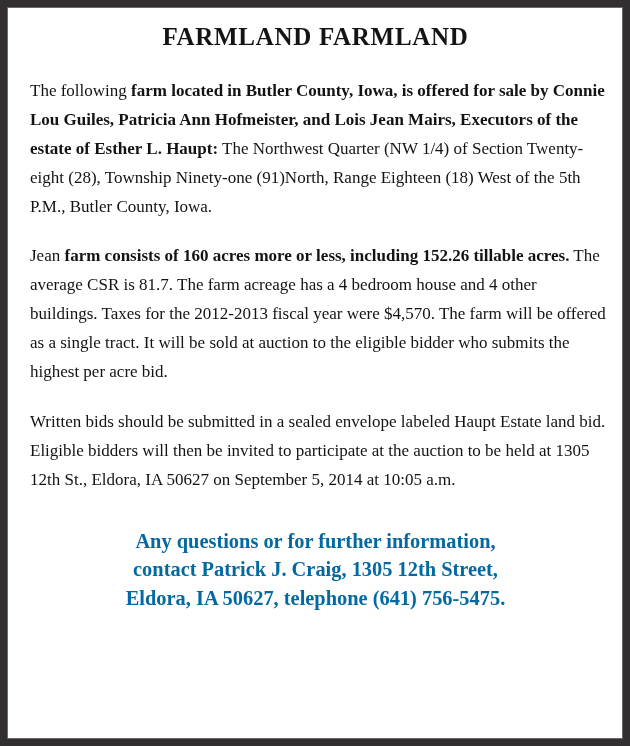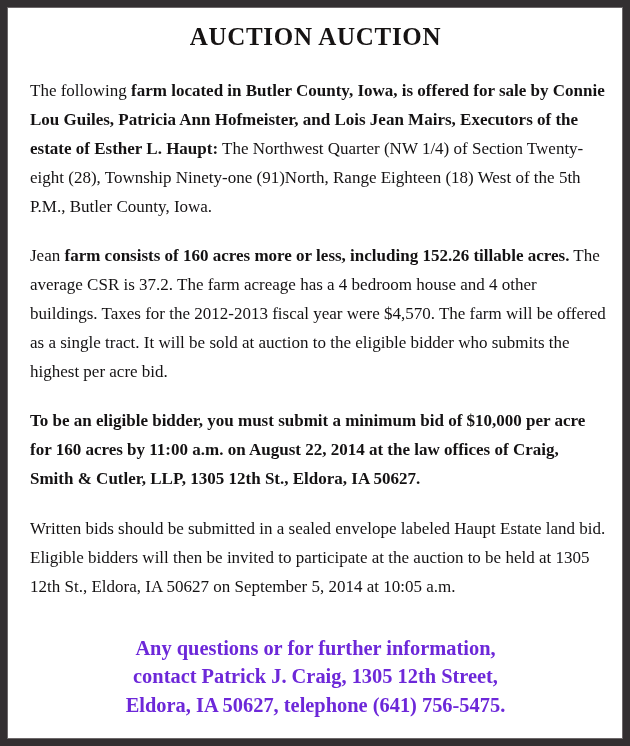"AUCTION AUCTION" h1.ad-title { text: AUCTION AUCTION -> FARMLAND FARMLAND }
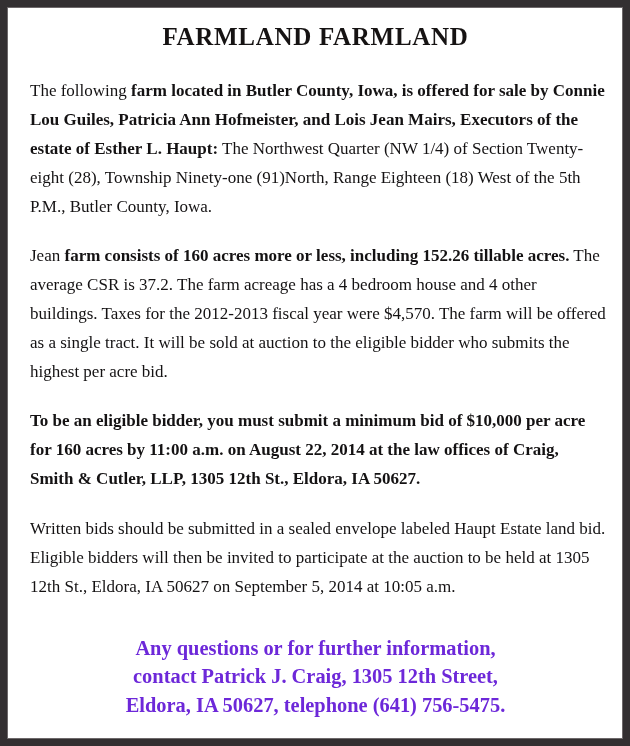"The average CSR is 37.2." span { text: 37.2 -> 81.7 }
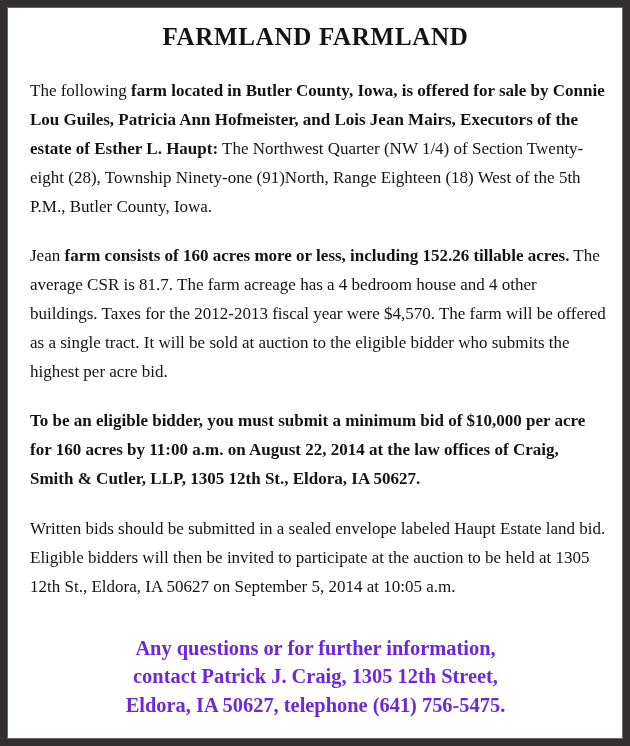"To be an eligible bidder," p.body-block { html: <p> <b>To be an eligible bidder, you must submit a minimum bid of $10,000 per acre for 160 acres by 11:00 a.m. on August 22, 2014 at the law offices of Craig, Smith &amp; Cutler, LLP, 1305 12th St., Eldora, IA 50627.</b> </p> -> none }
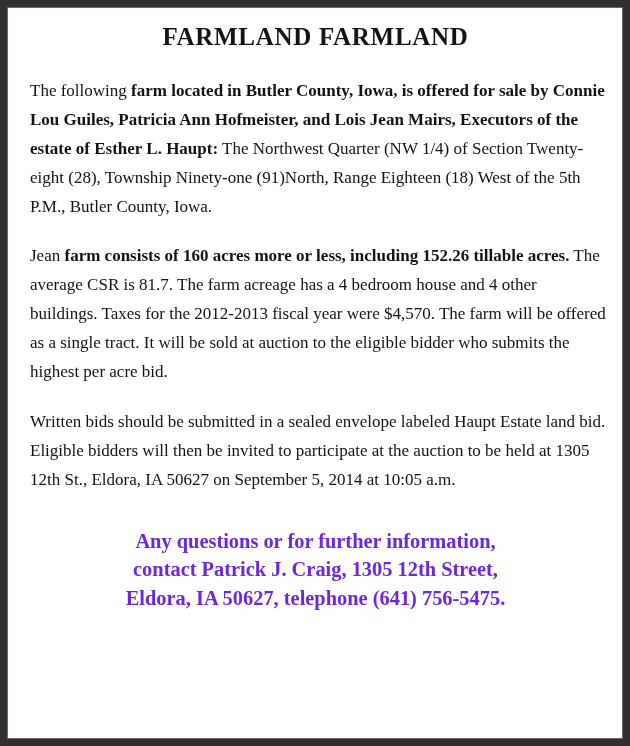"Any questions or for further" .closing-block { color: #6d28d9 -> #0369a1 }
